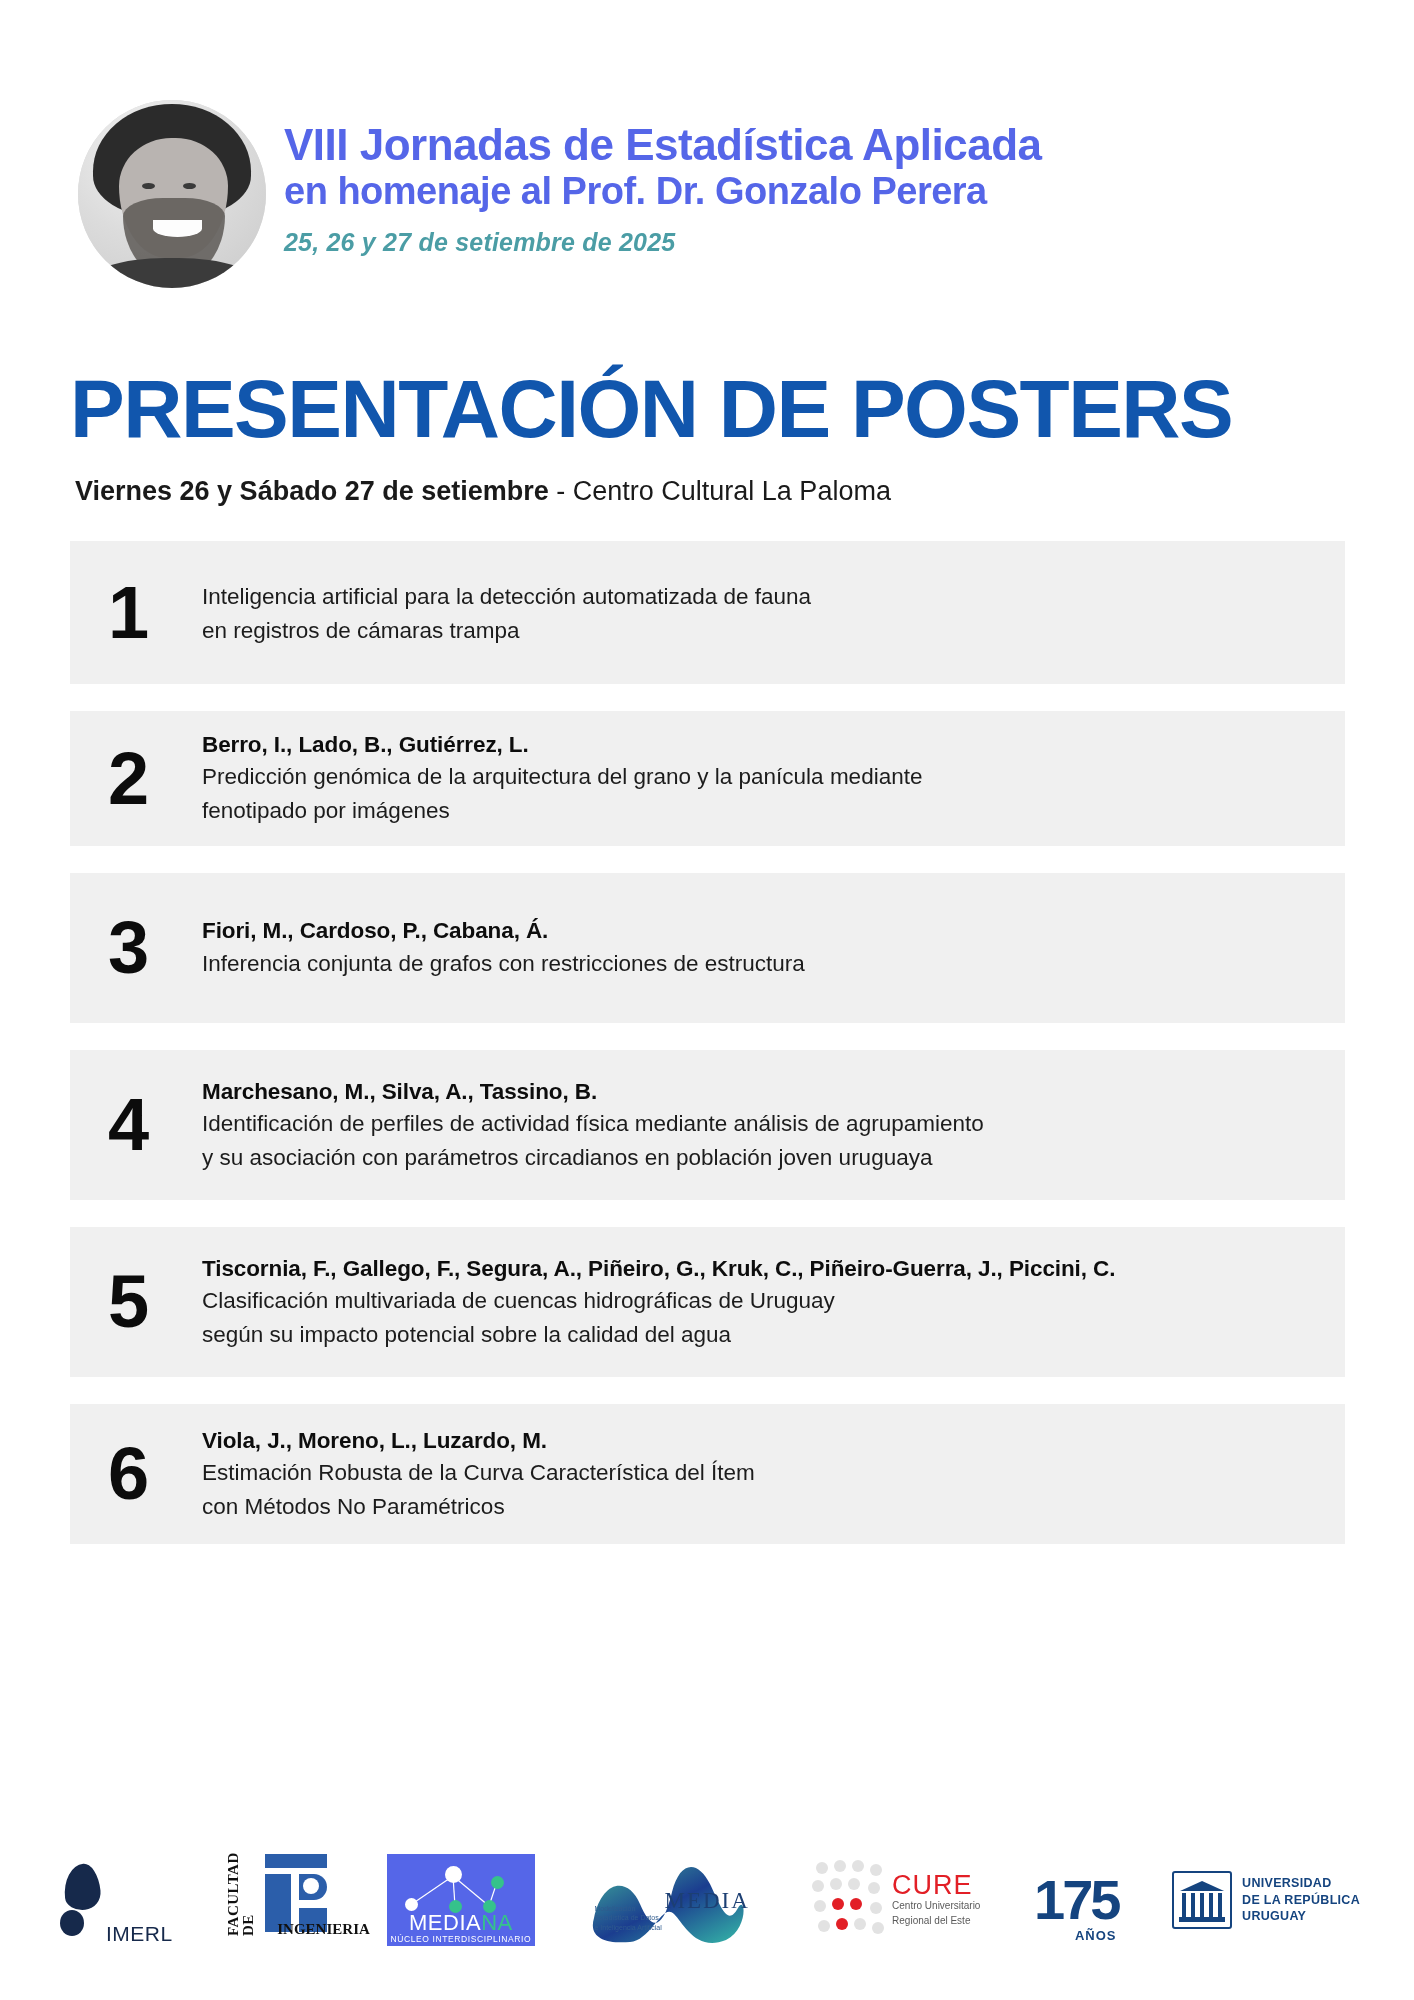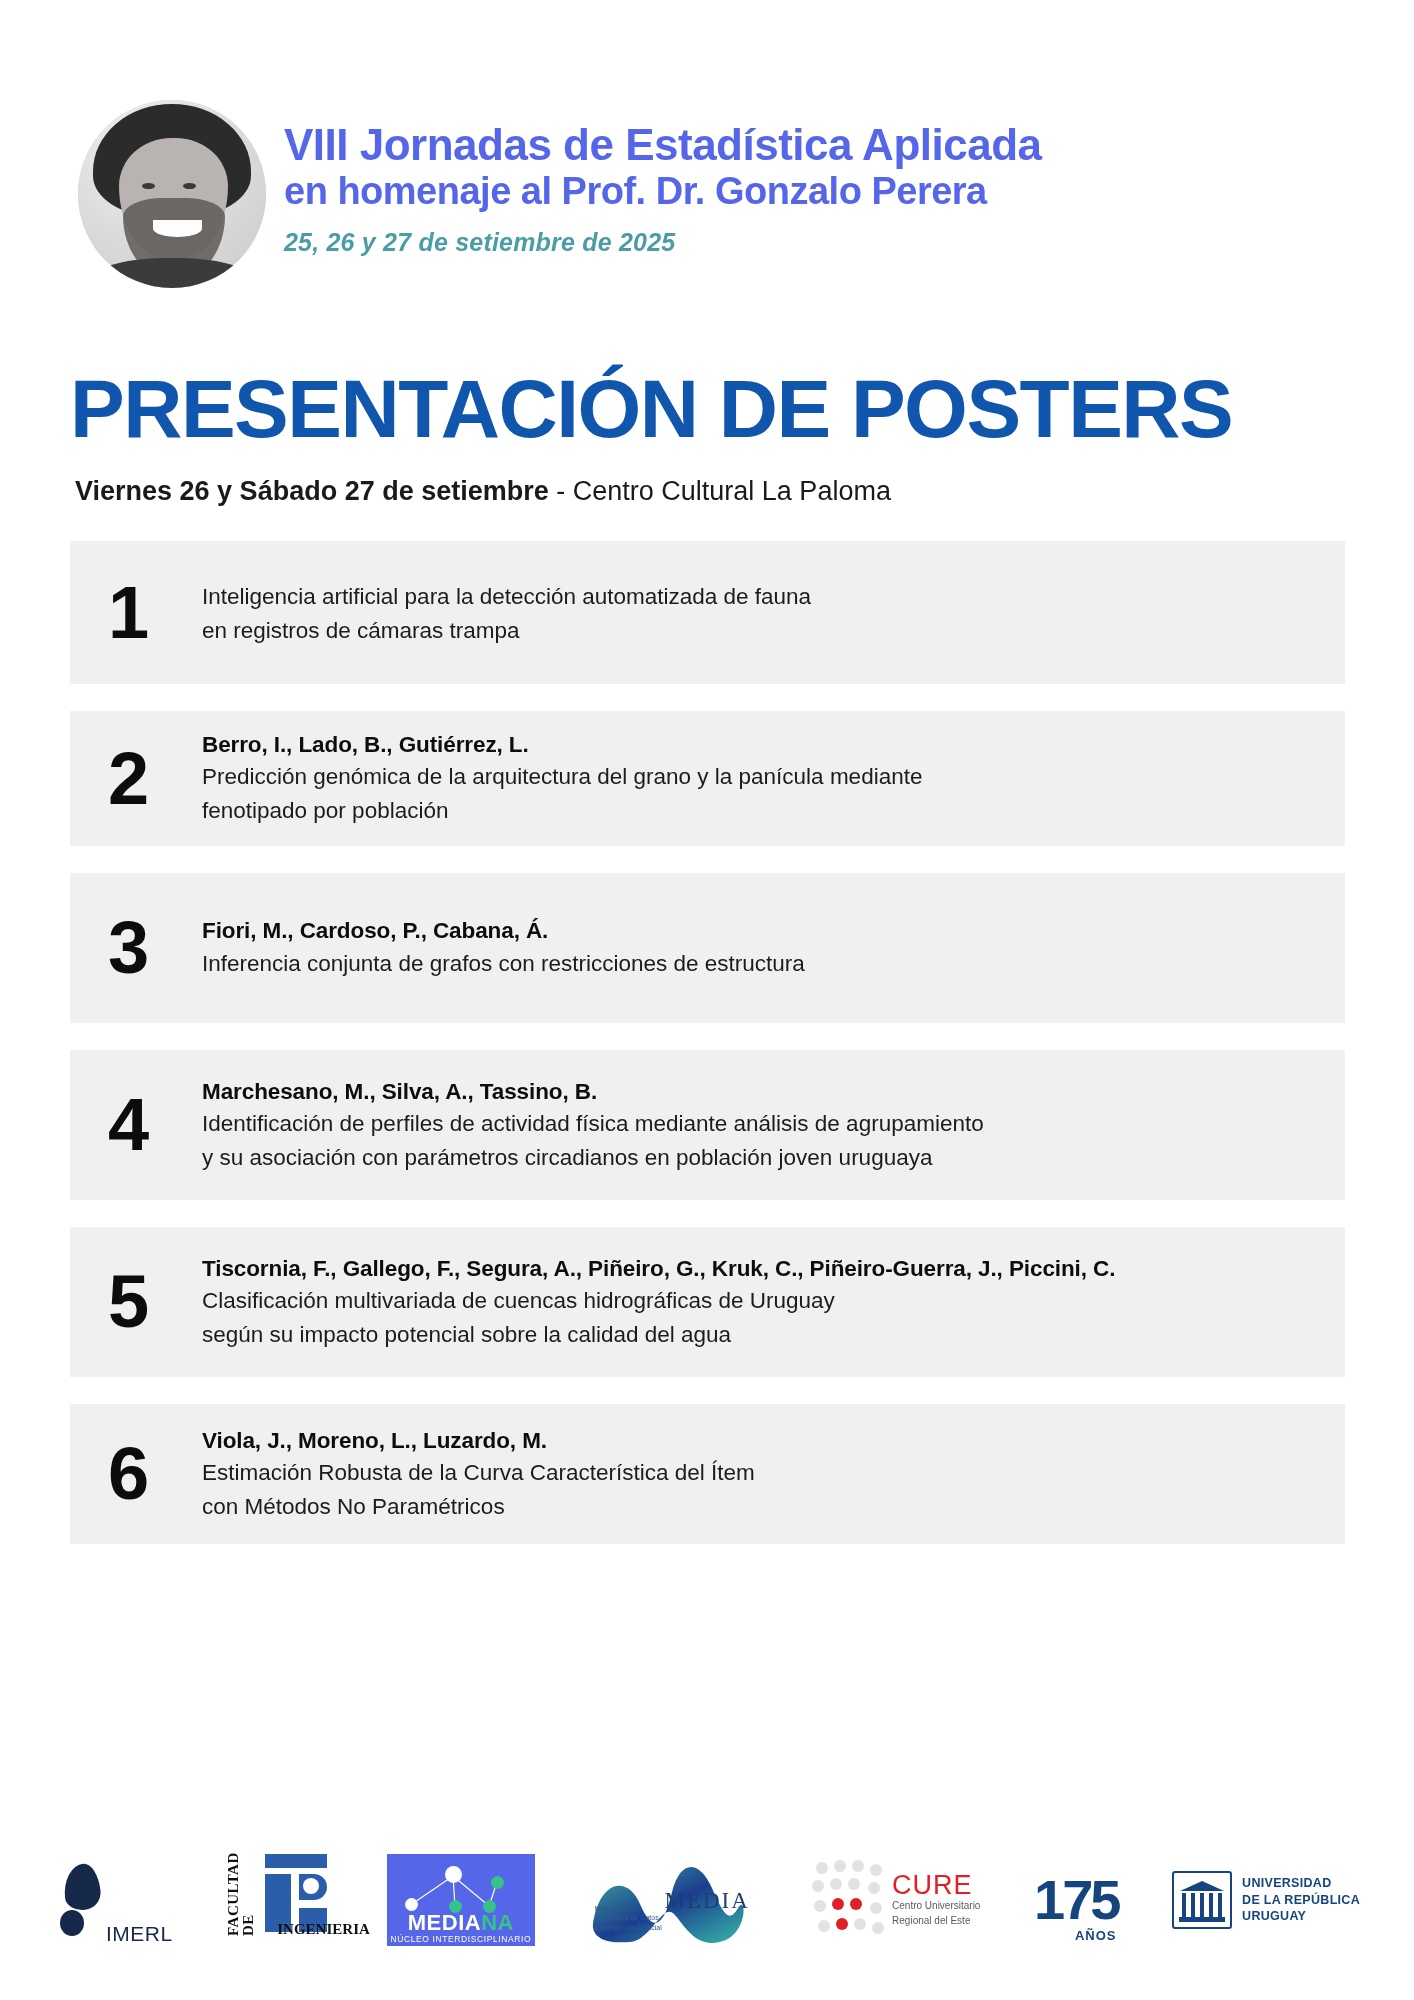"fenotipado por población" div.poster-title { text: población -> imágenes }
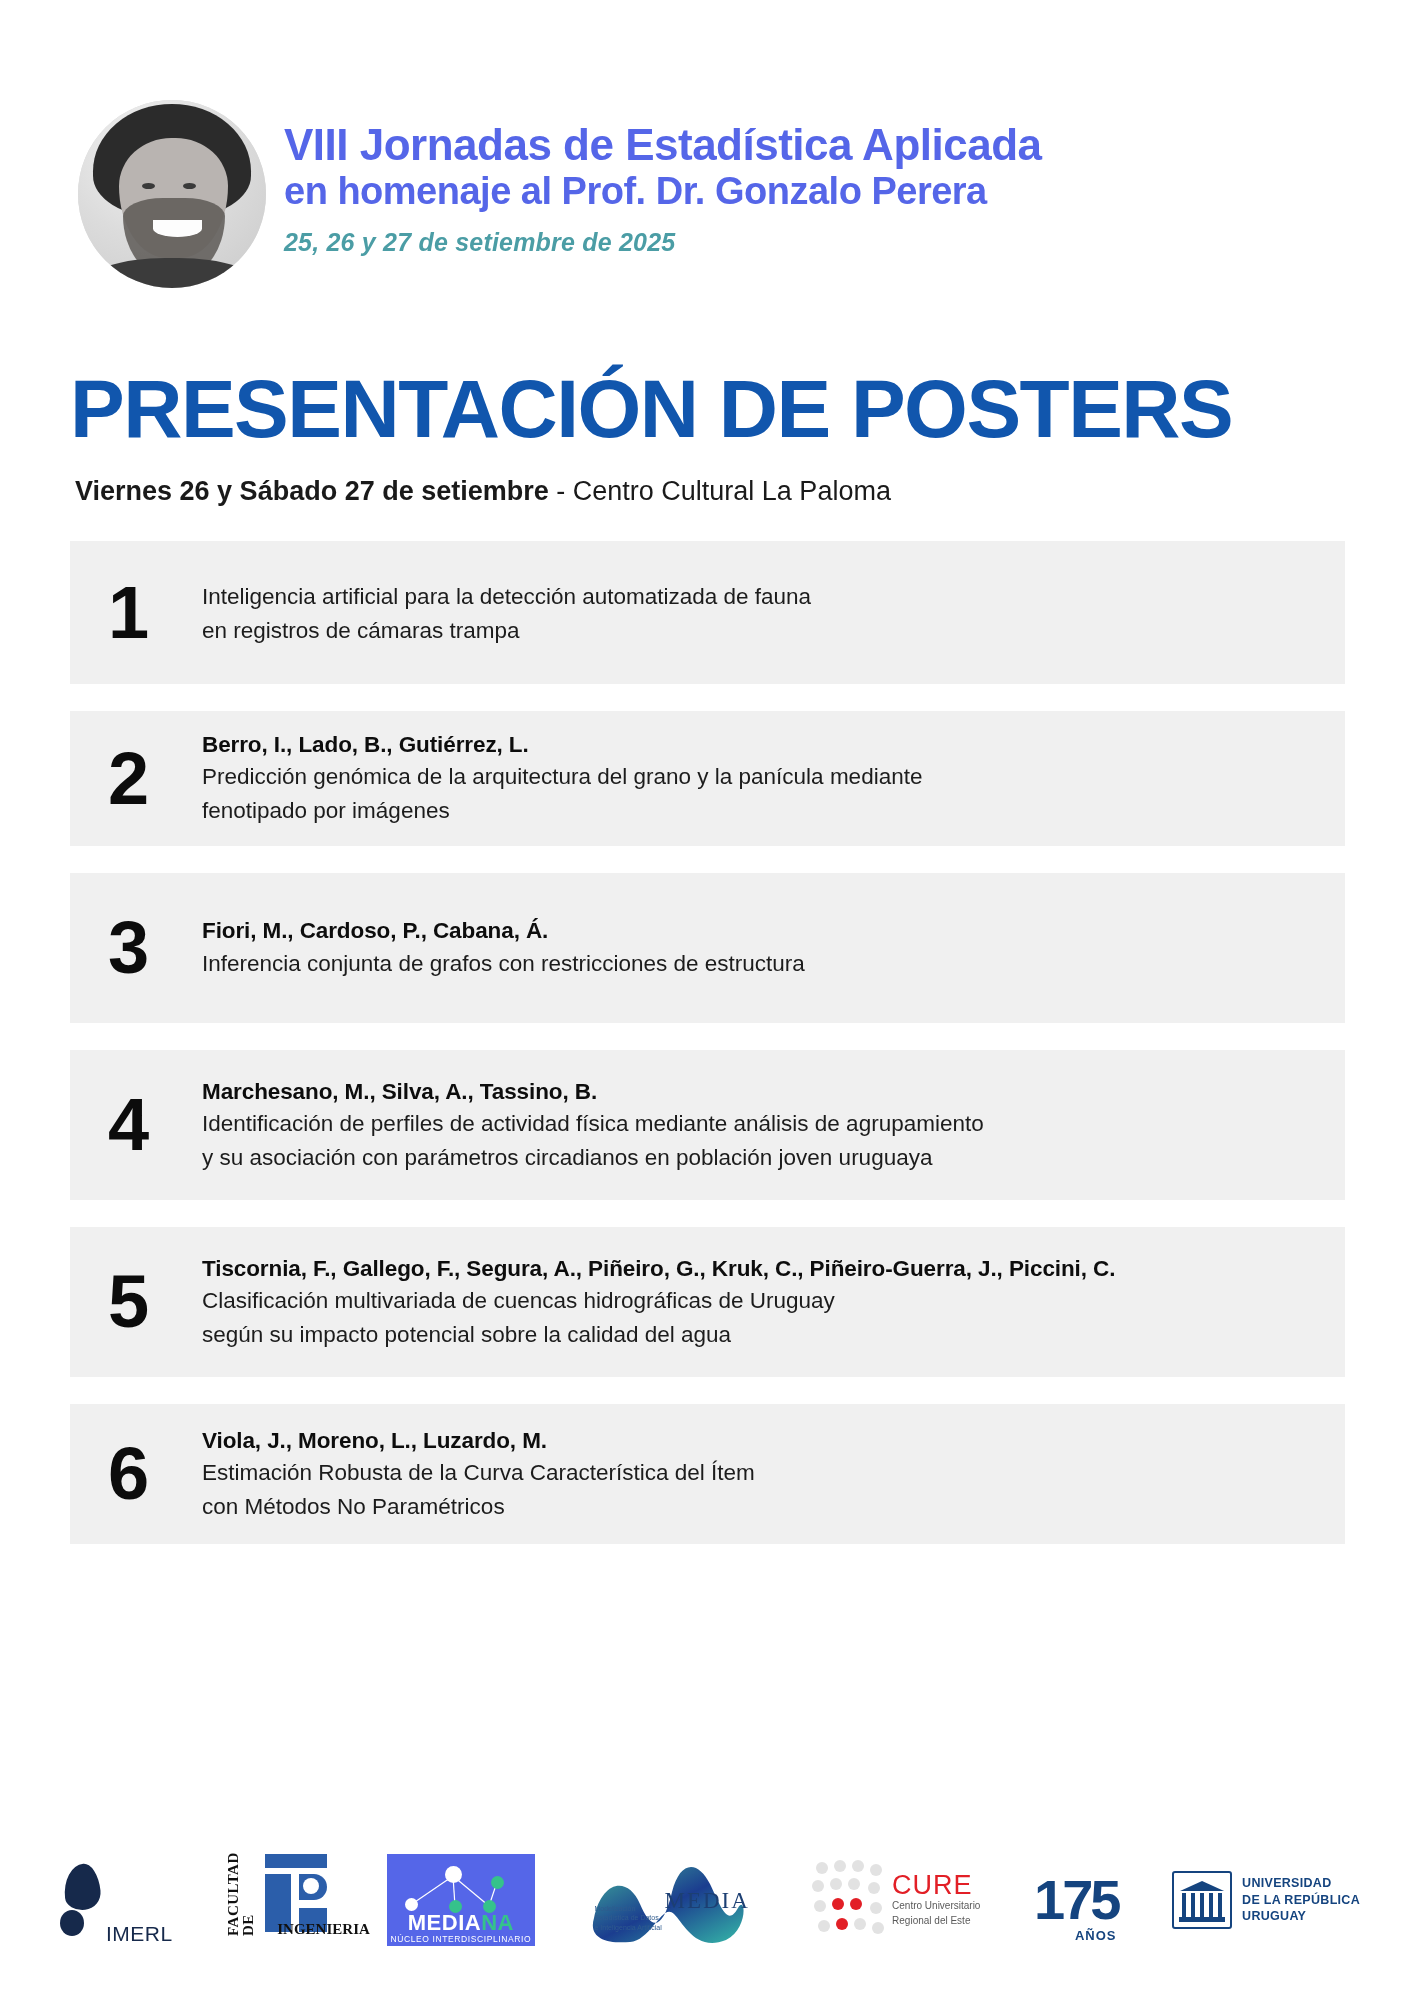"MEDIANA" .logo-mediana .wordmark { font-weight: 700 -> 400 }
